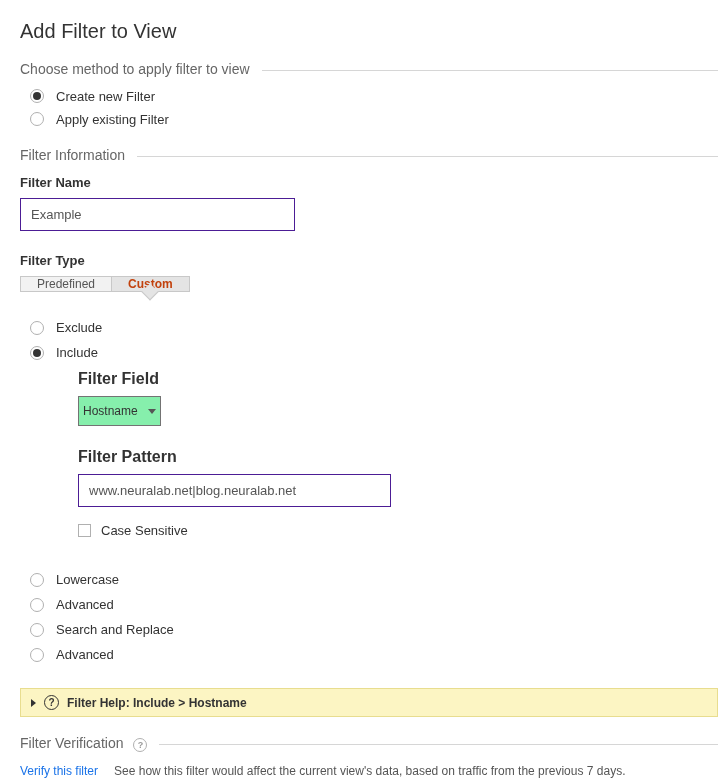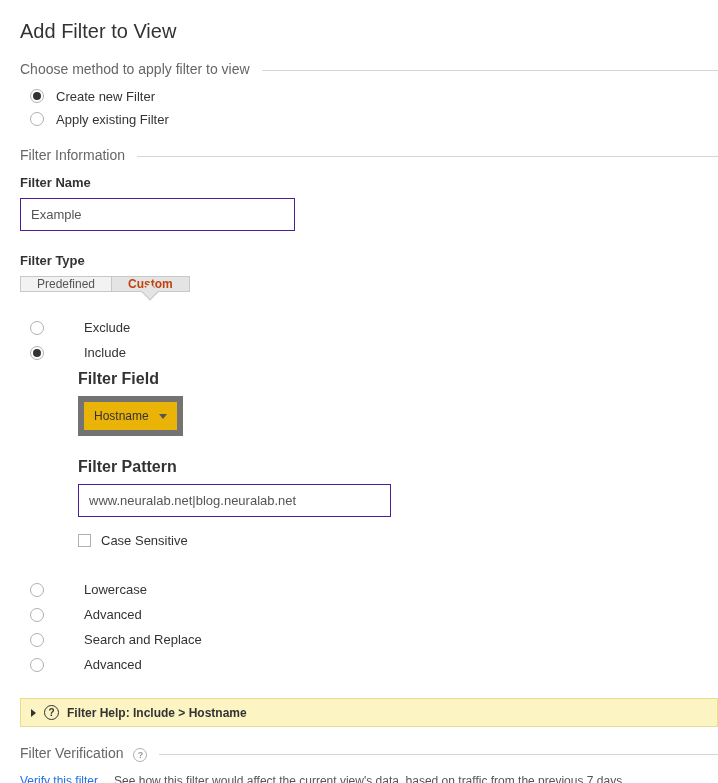"Exclude" .custom-option { gap: 28px -> none }
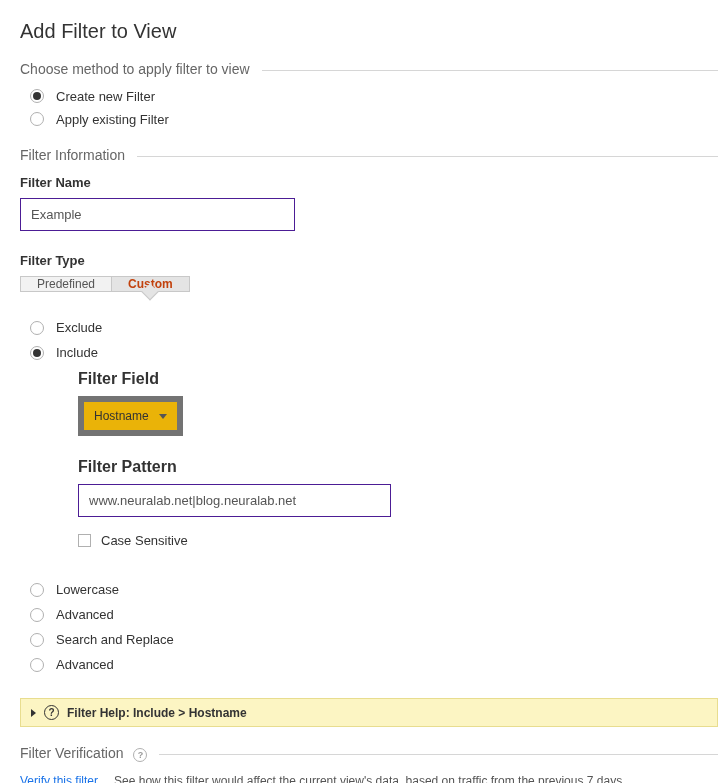"Hostname" .dropdown { background: #eab308 -> #86efac; border: 6px solid #737373 -> 1px solid #737373; padding: 7px 10px -> 7px 4px }
